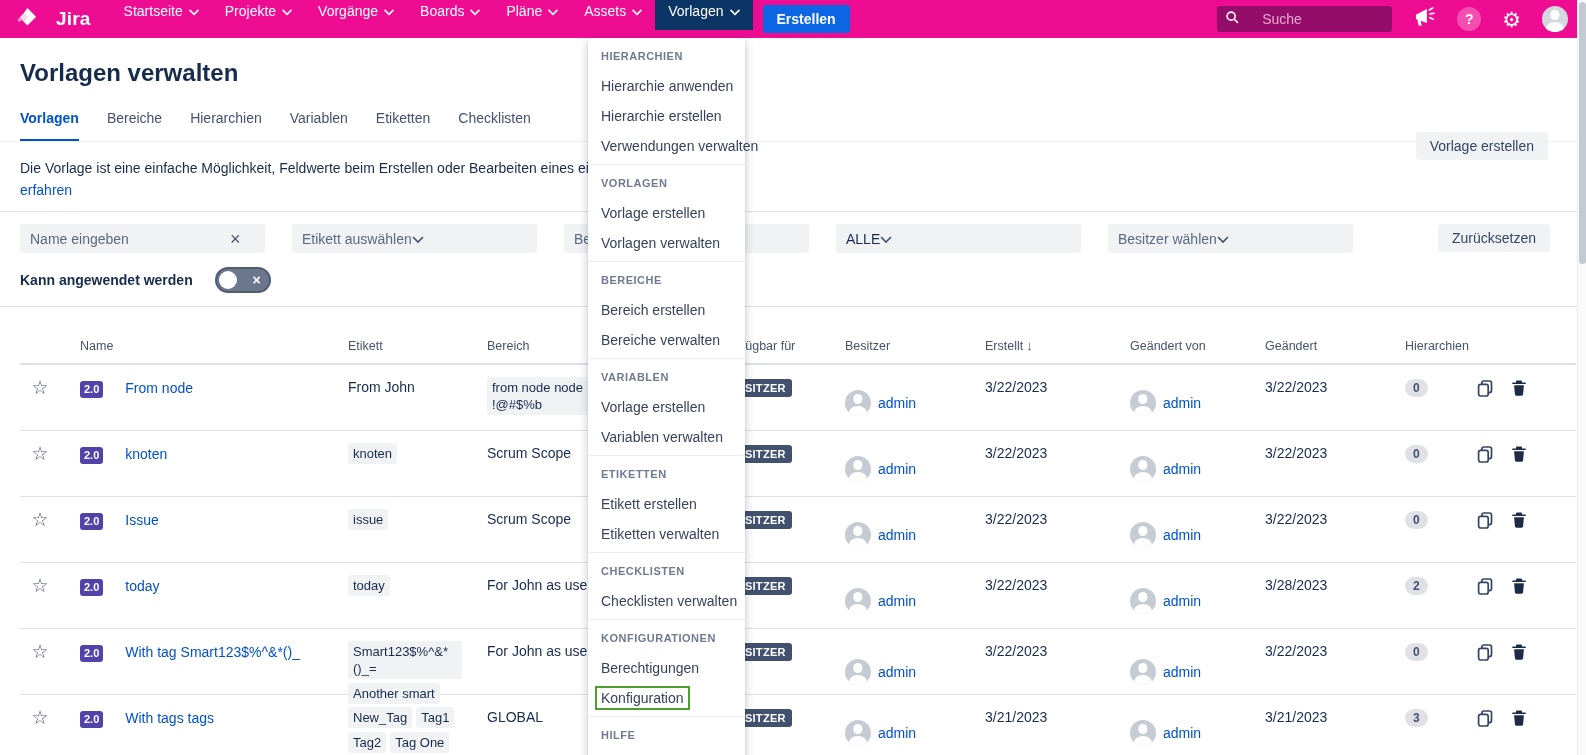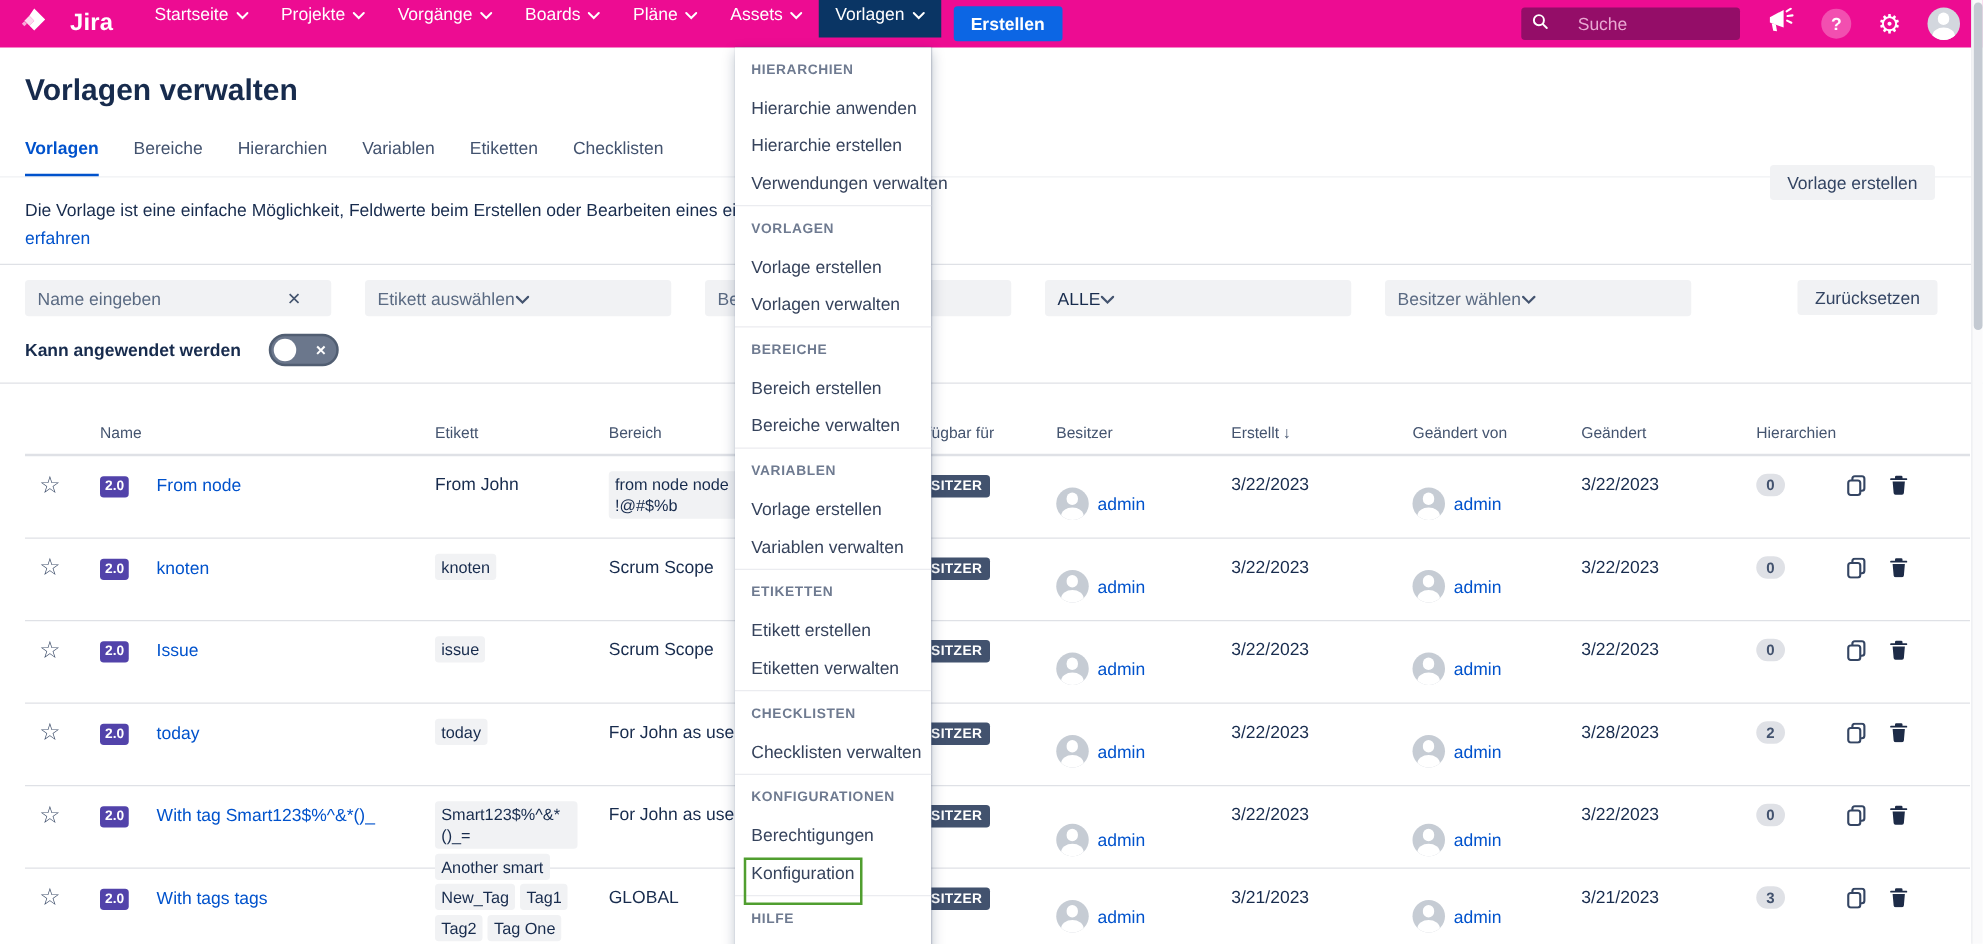"Konfiguration" .menu-item-text.hl { height: 38px -> 24px }
